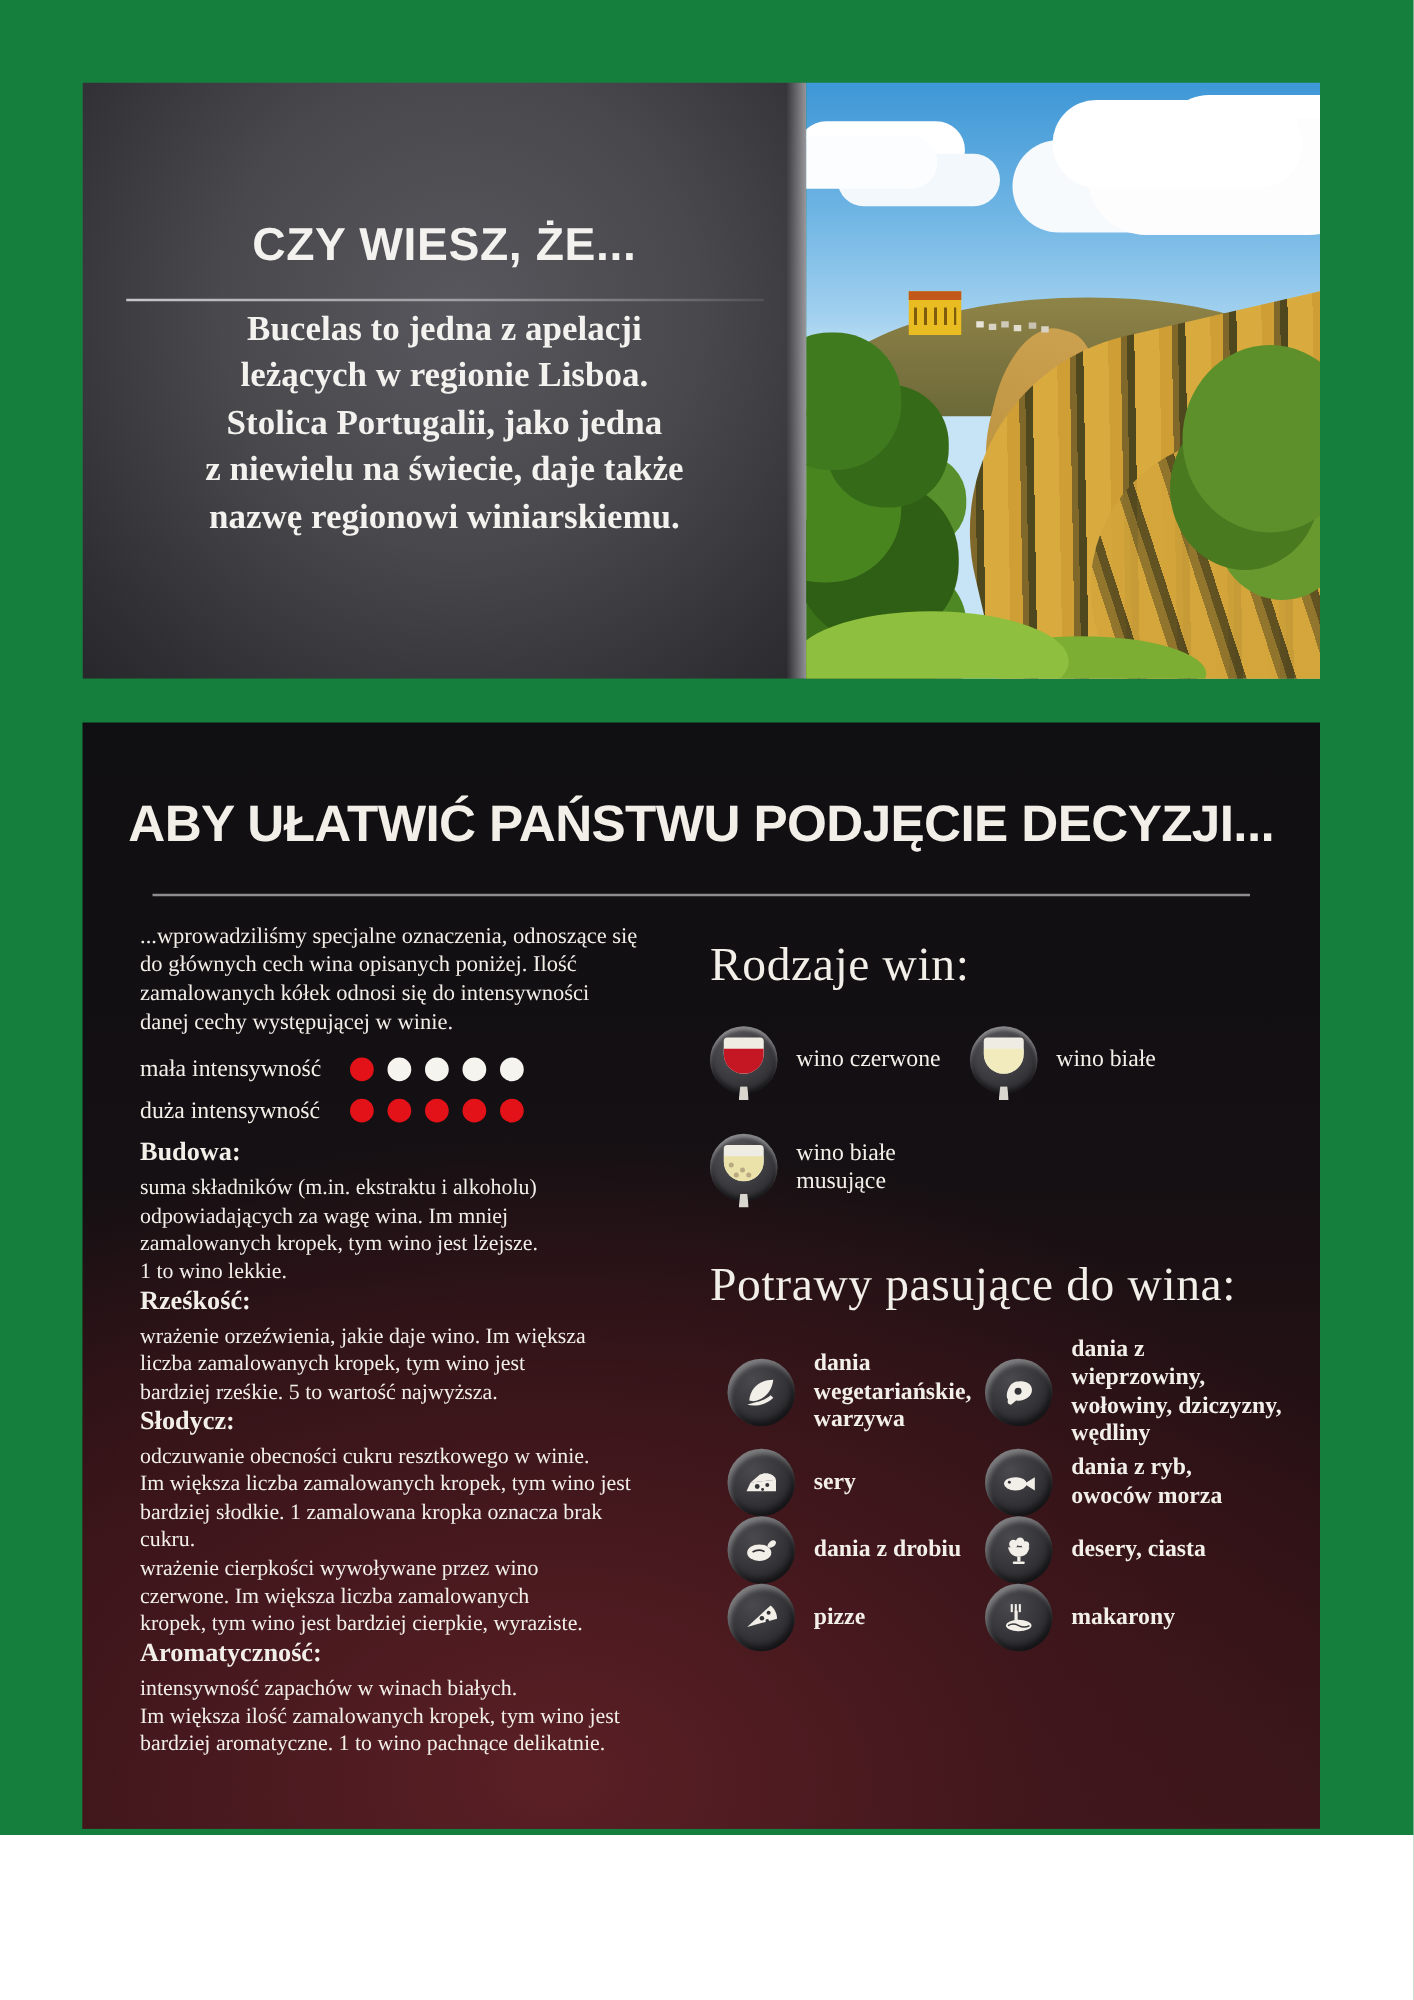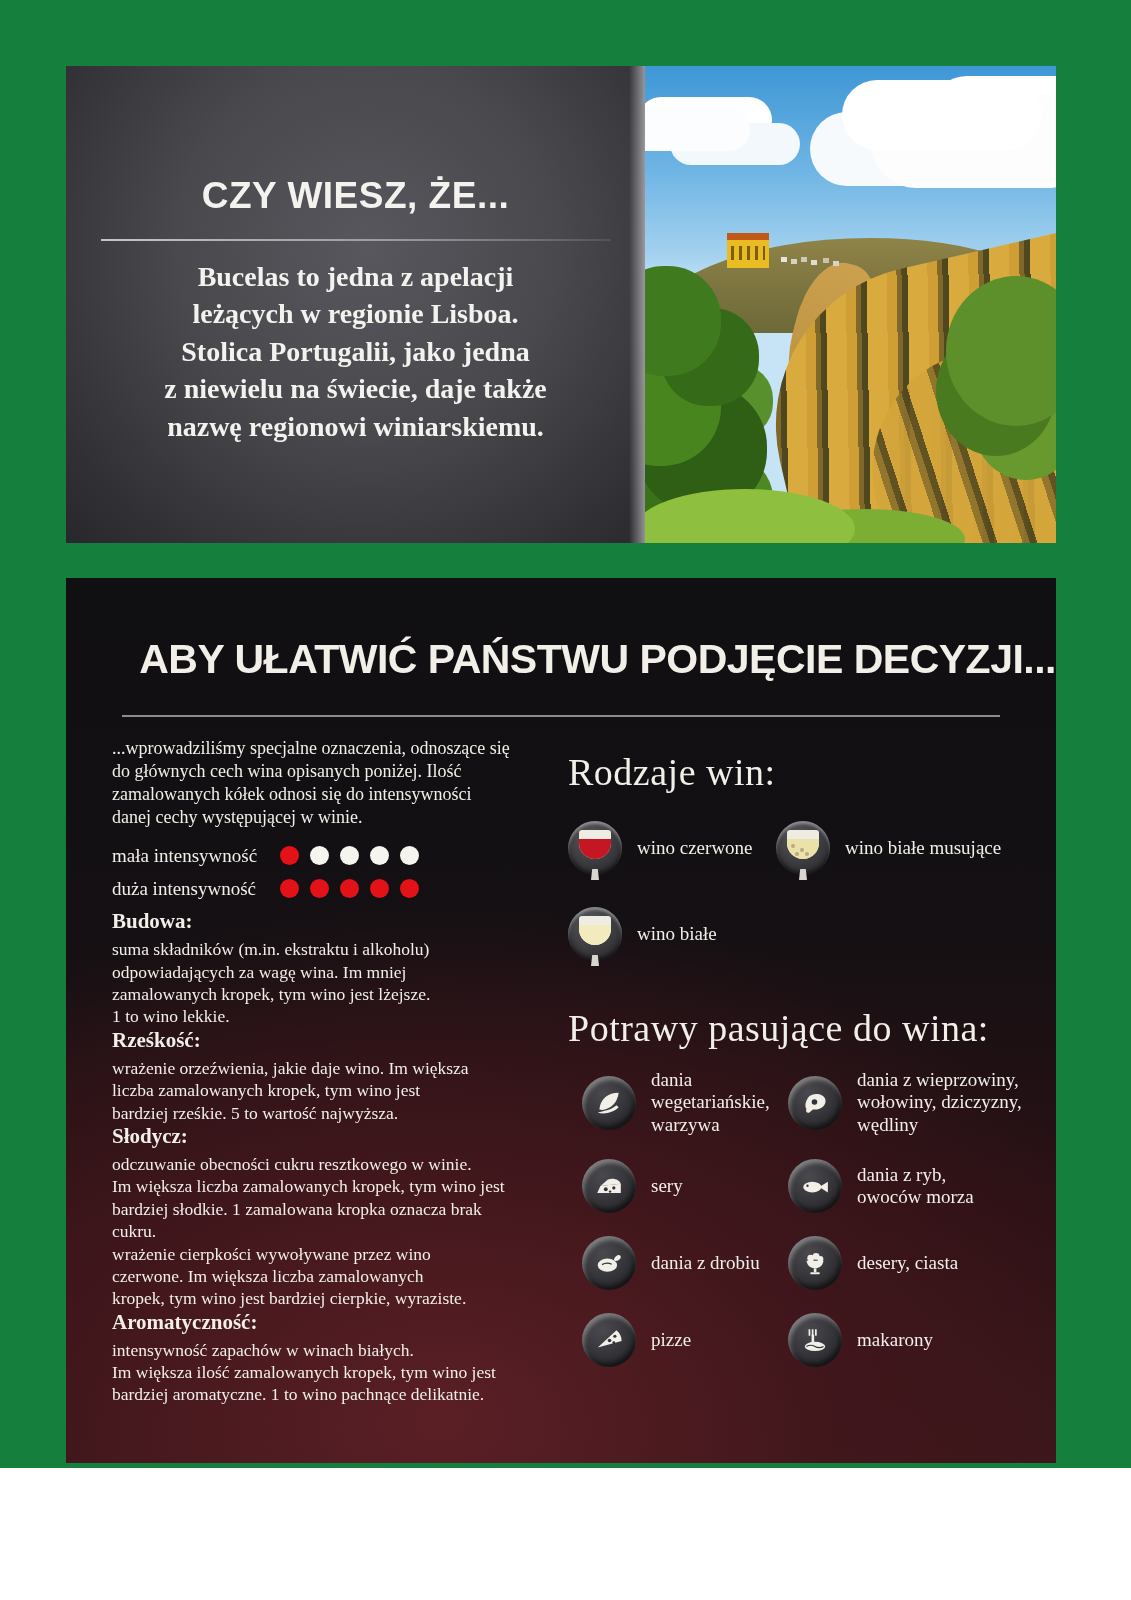"Bucelas to jedna z apelacji" .top-paragraph { margin: 17px auto 0 -> 4px auto 0 }
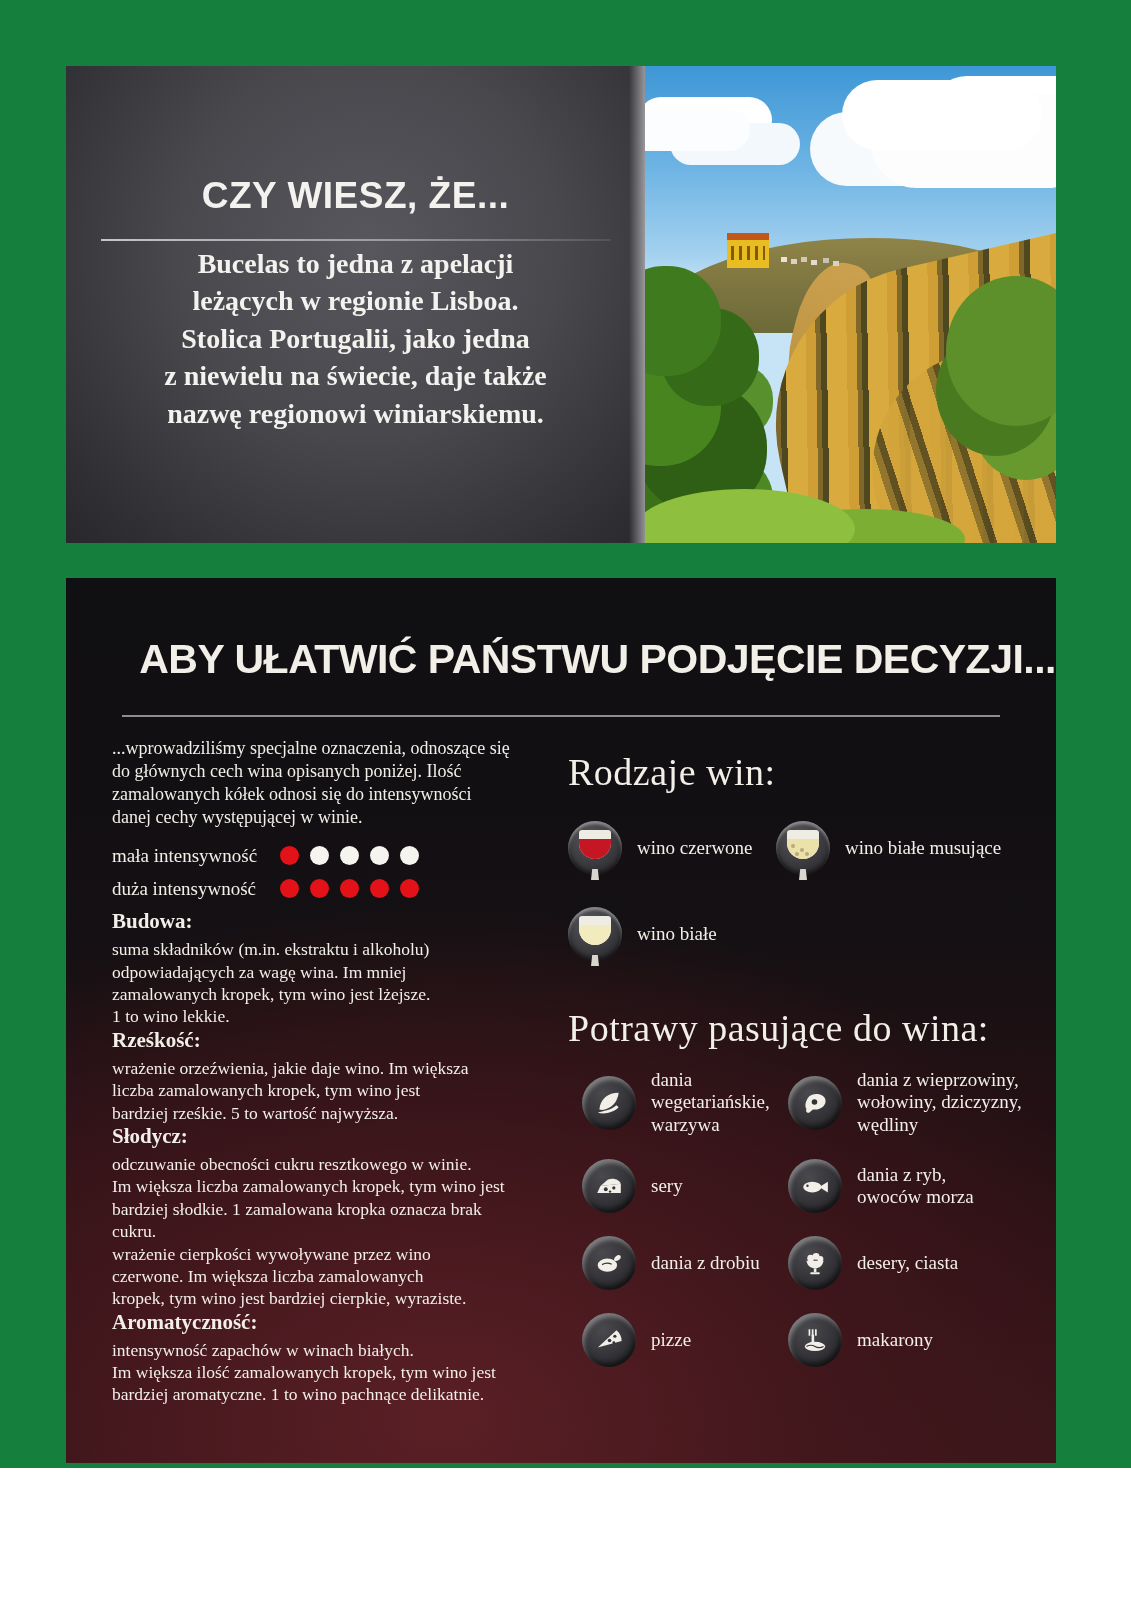"ABY UŁATWIĆ PAŃSTWU PODJĘCIE DECYZJI..." .bottom-title { text-align: right -> center }
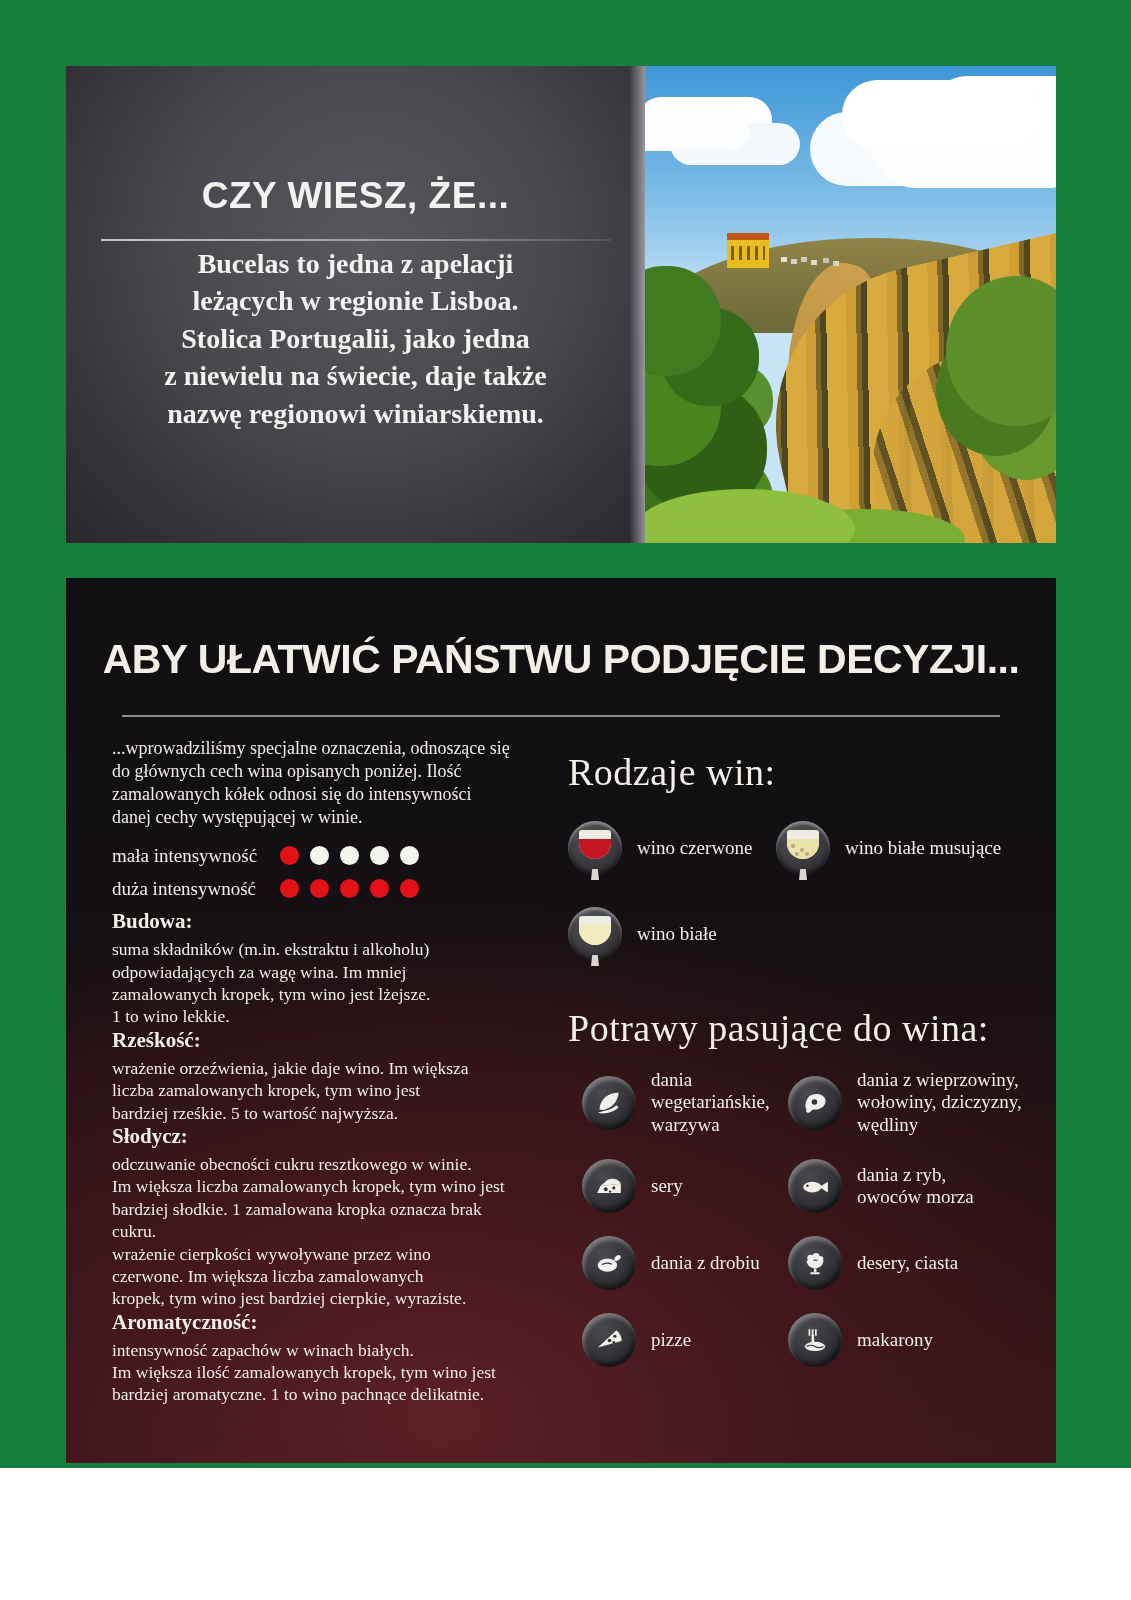"wino białe musujące" div.pair-row { order: before "wino białe" -> after "wino białe" }
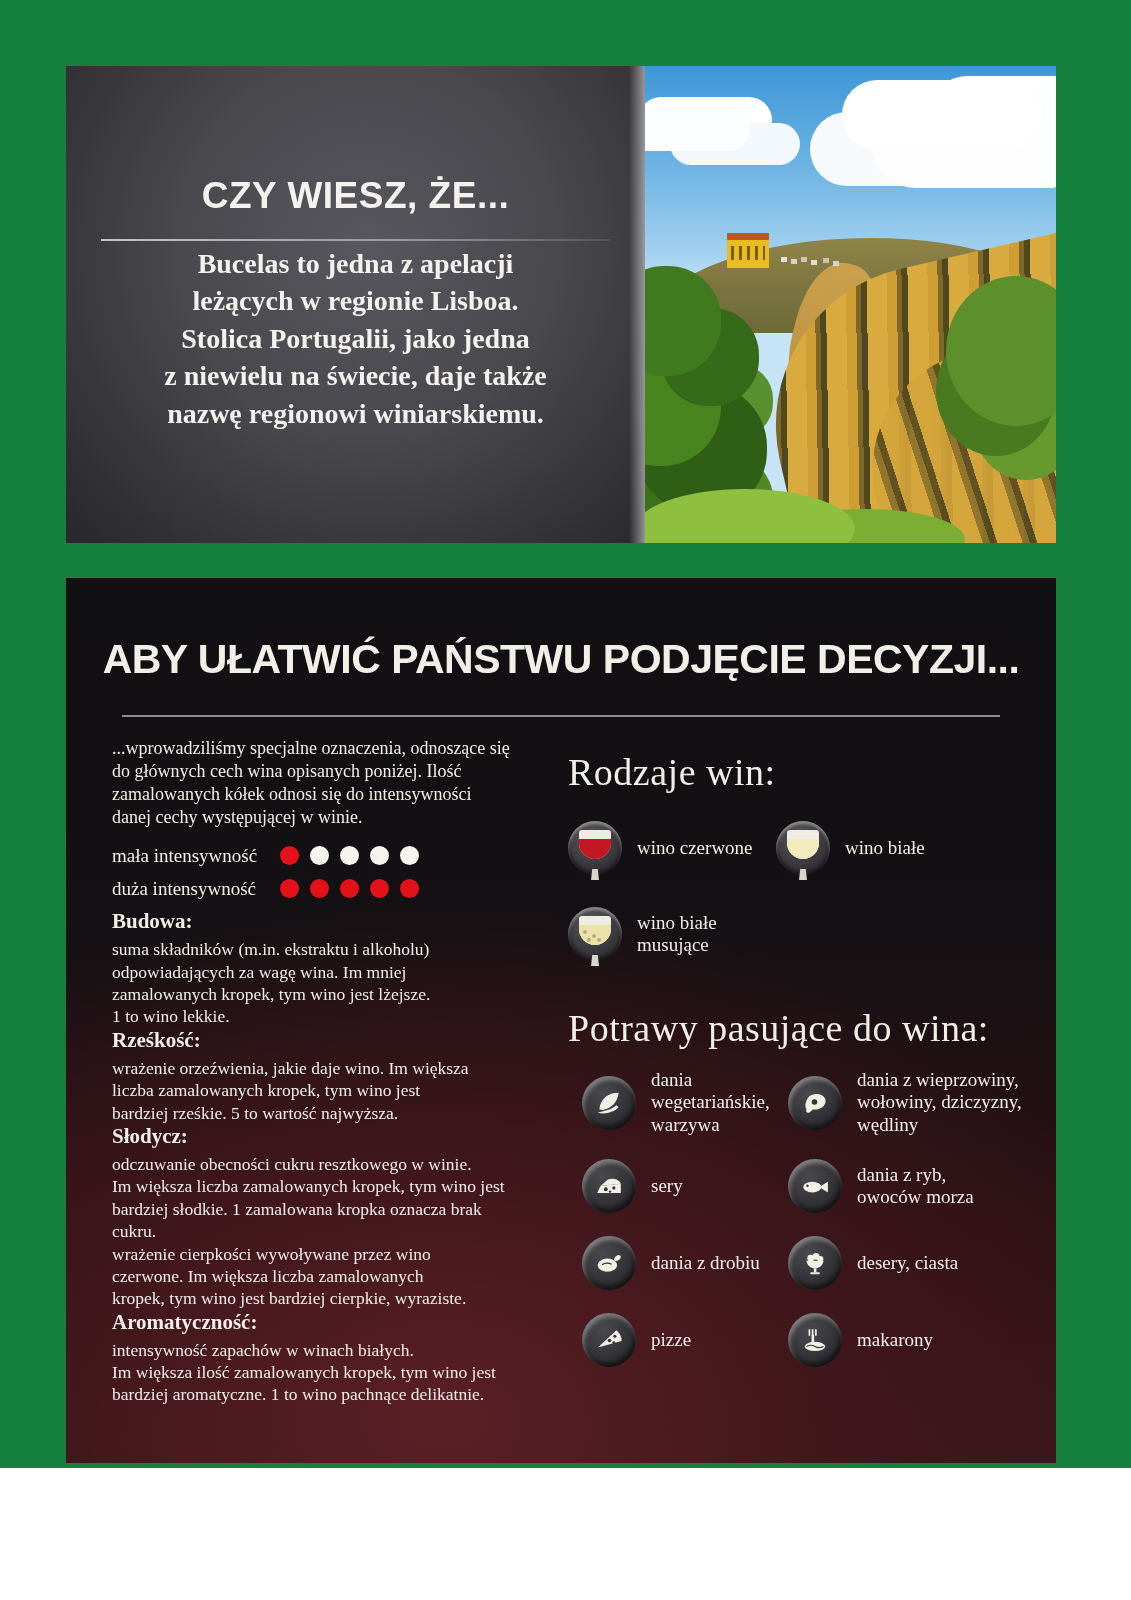"dania" .food-grid { font-weight: none -> bold; row-gap: 23px -> none }
